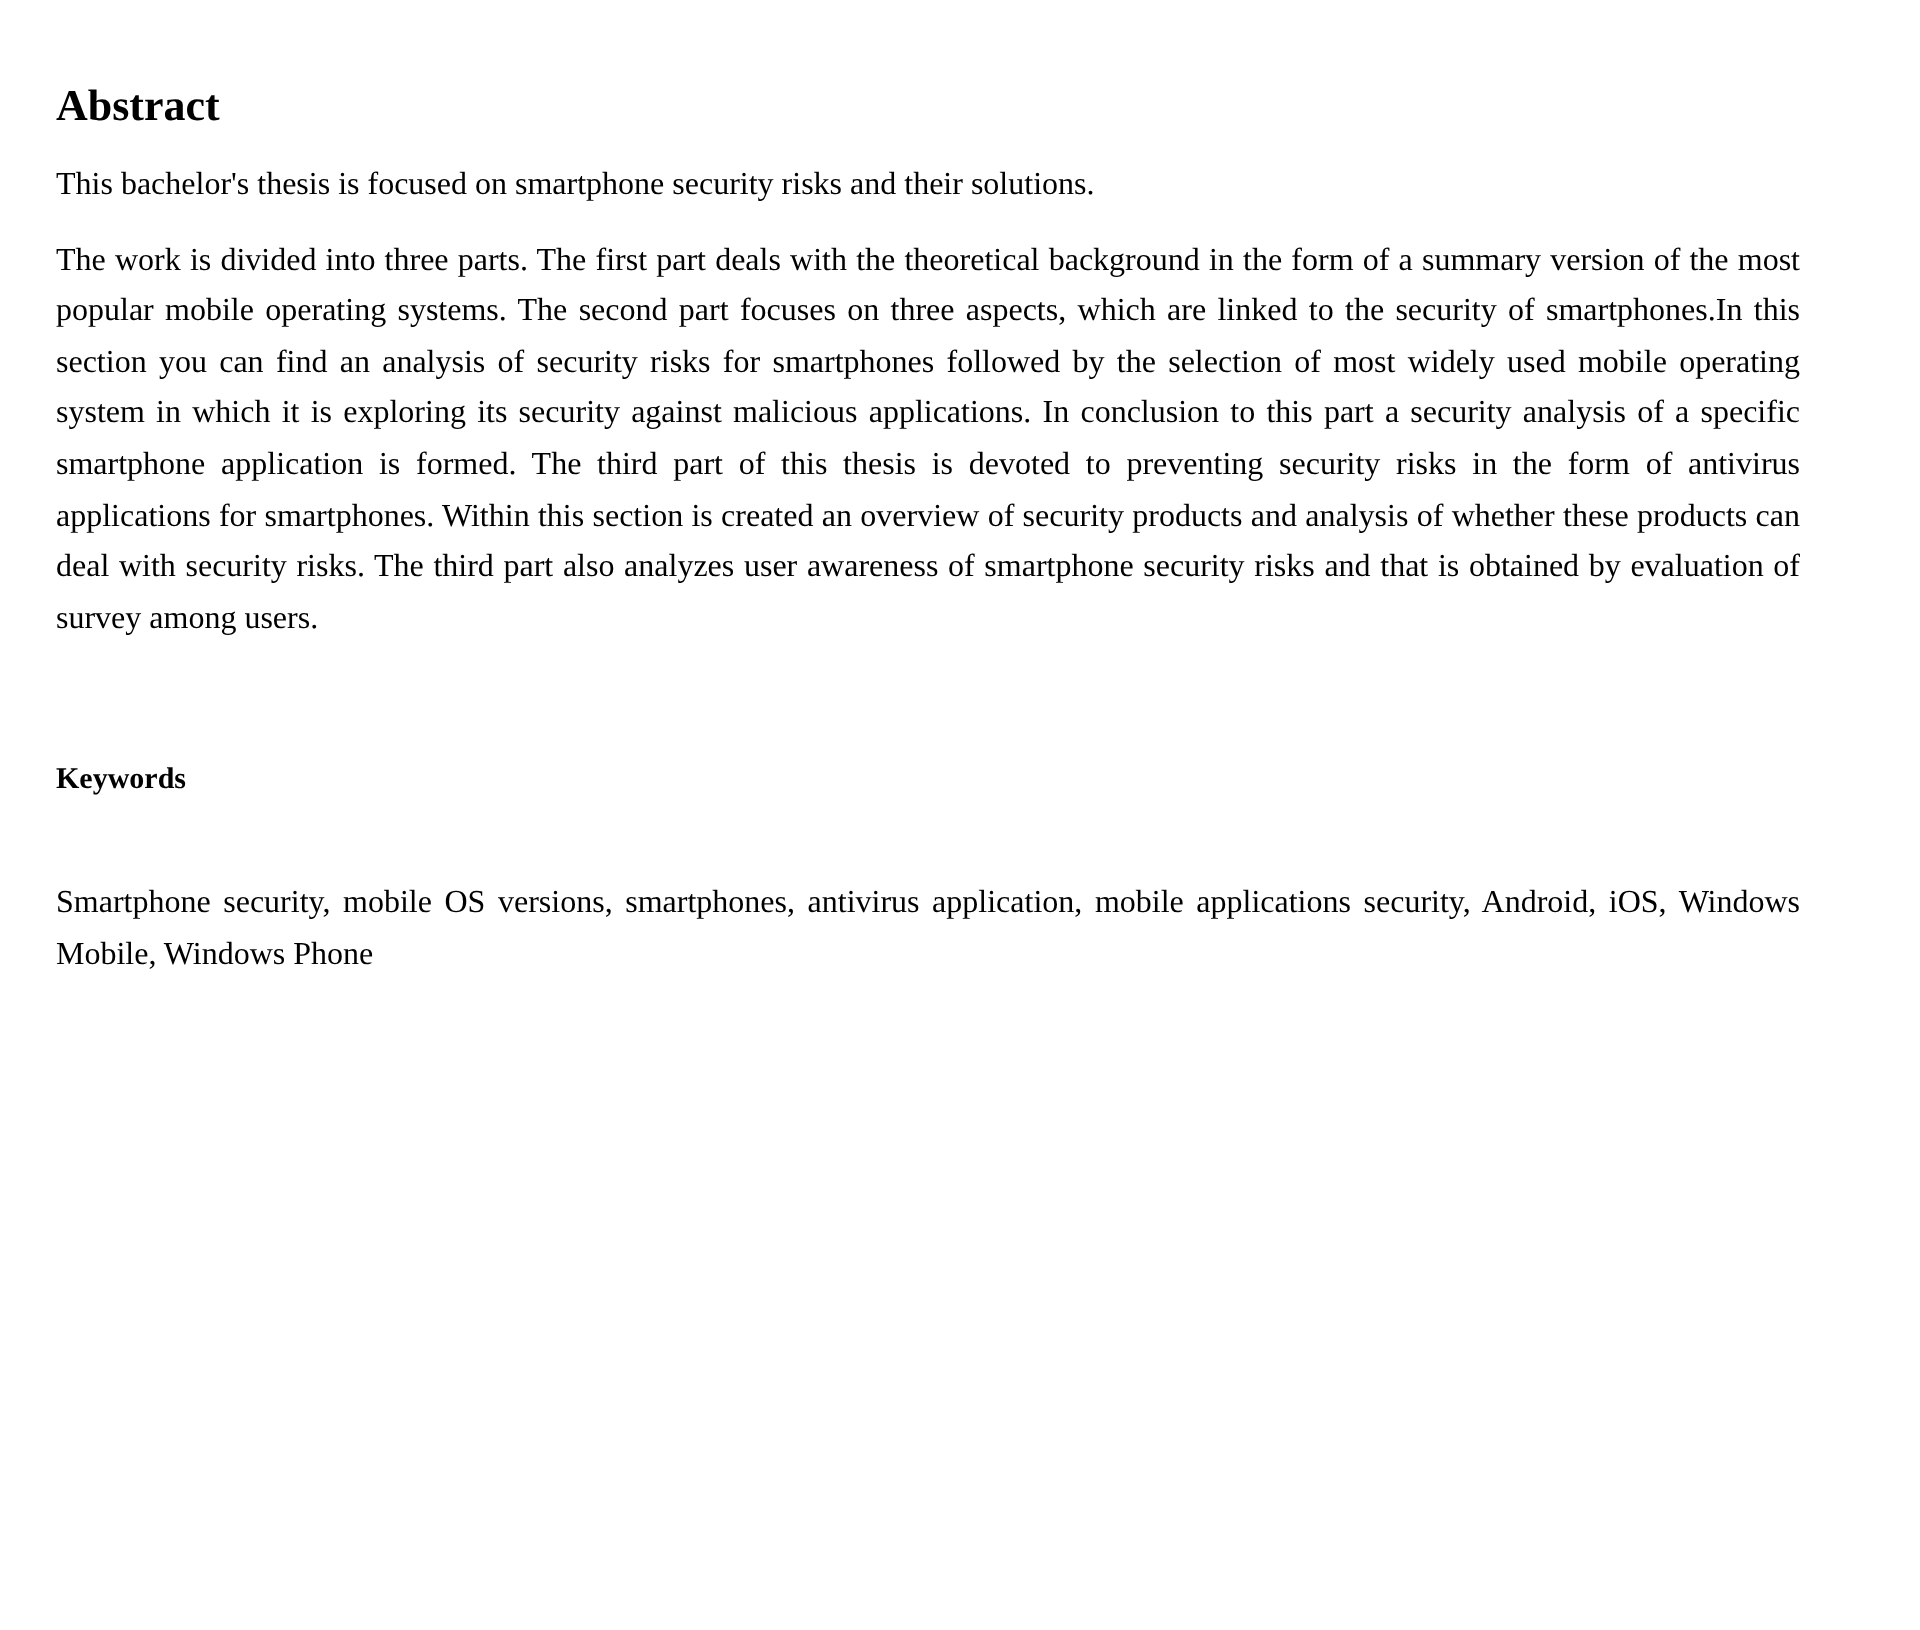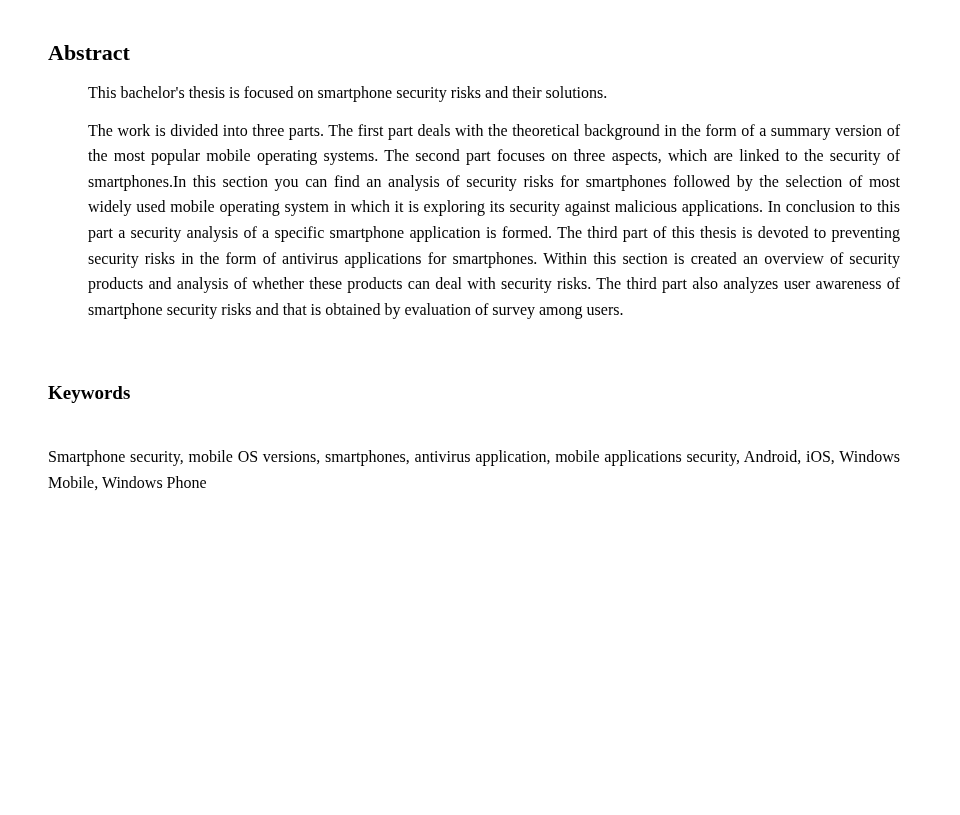"Abstract" .page { padding: 40px 60px 40px 48px -> 40px 60px 40px 28px }
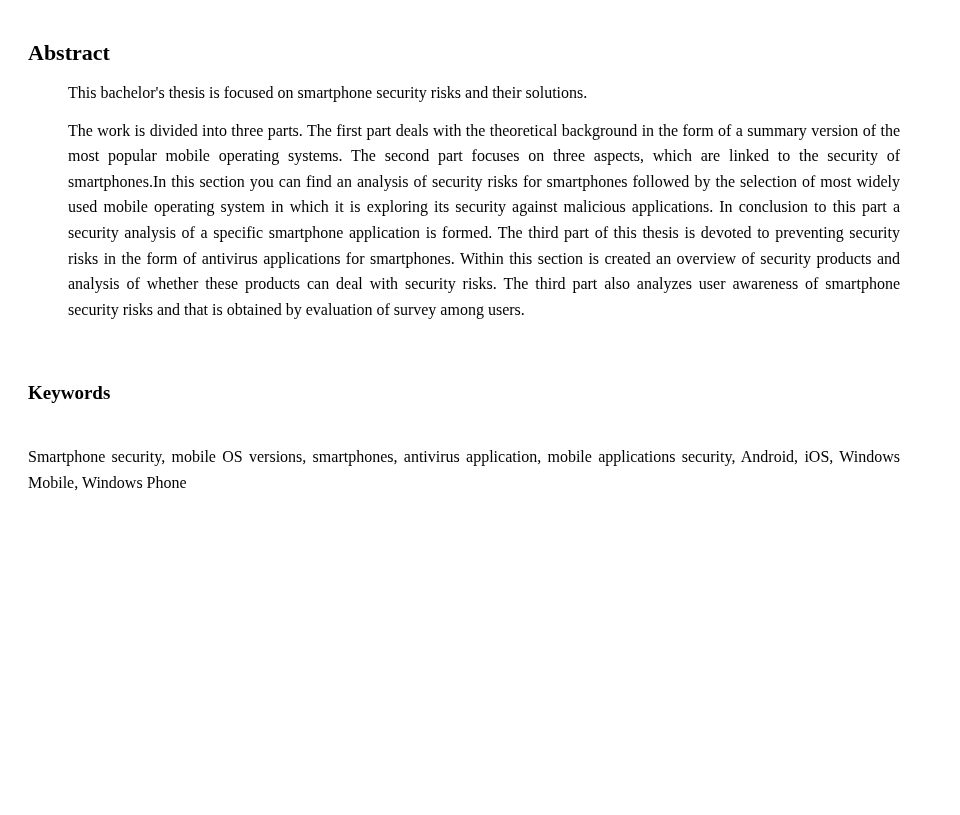"This bachelor's thesis is focused" .abstract-body p { margin-left: 40px -> none }
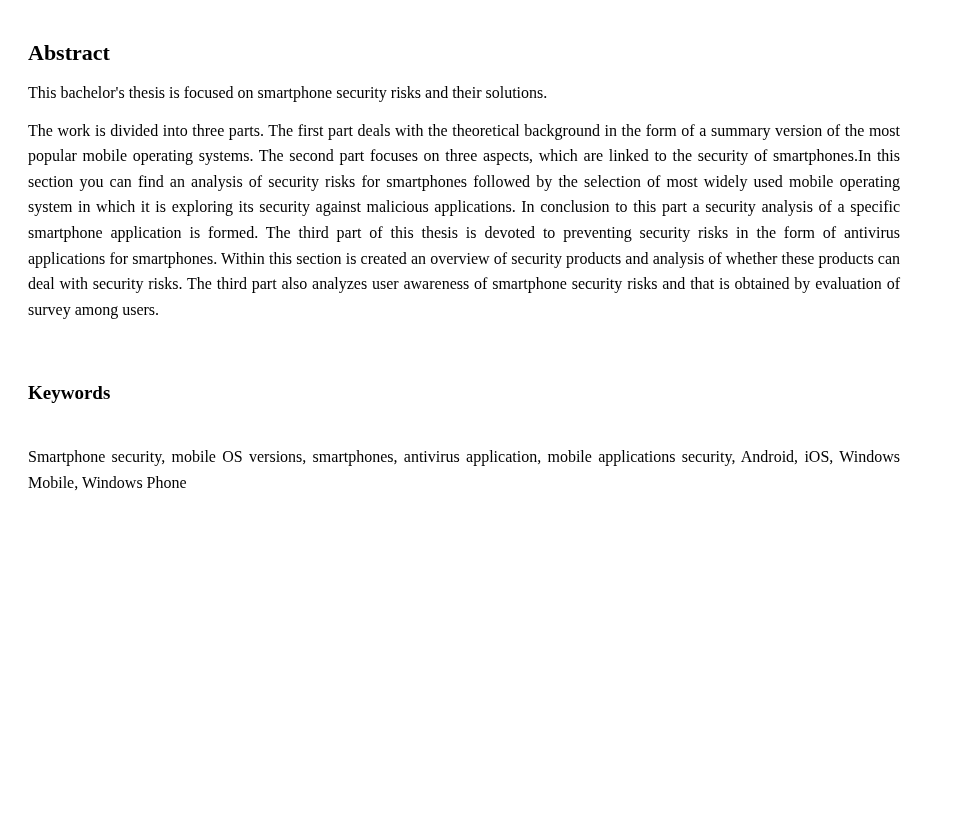"Keywords" .keywords-title { font-size: 19px -> 15px }
